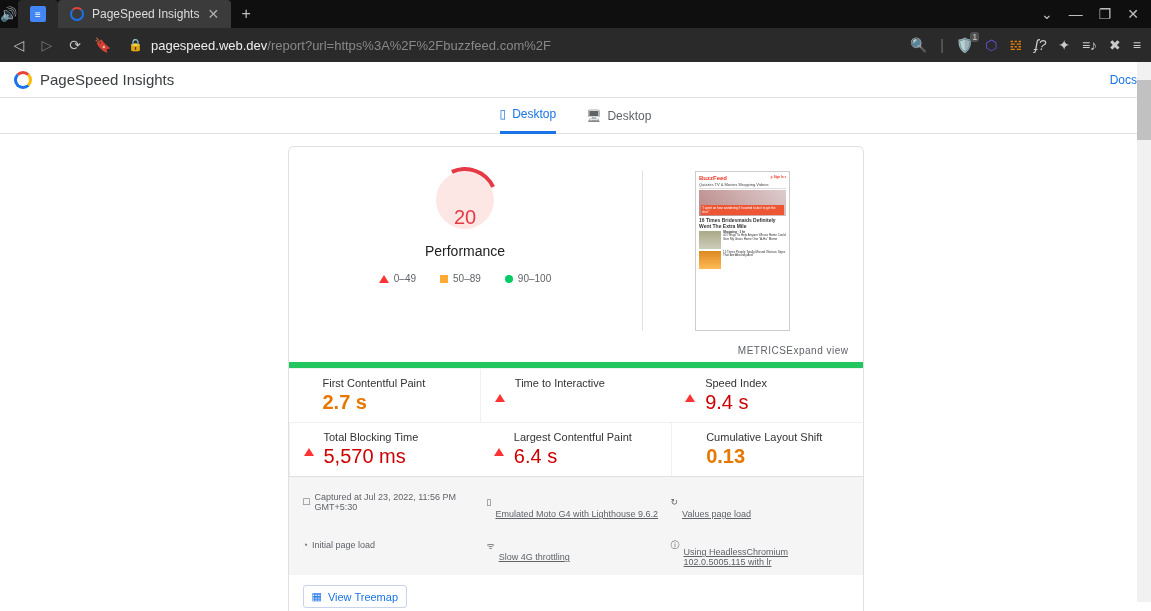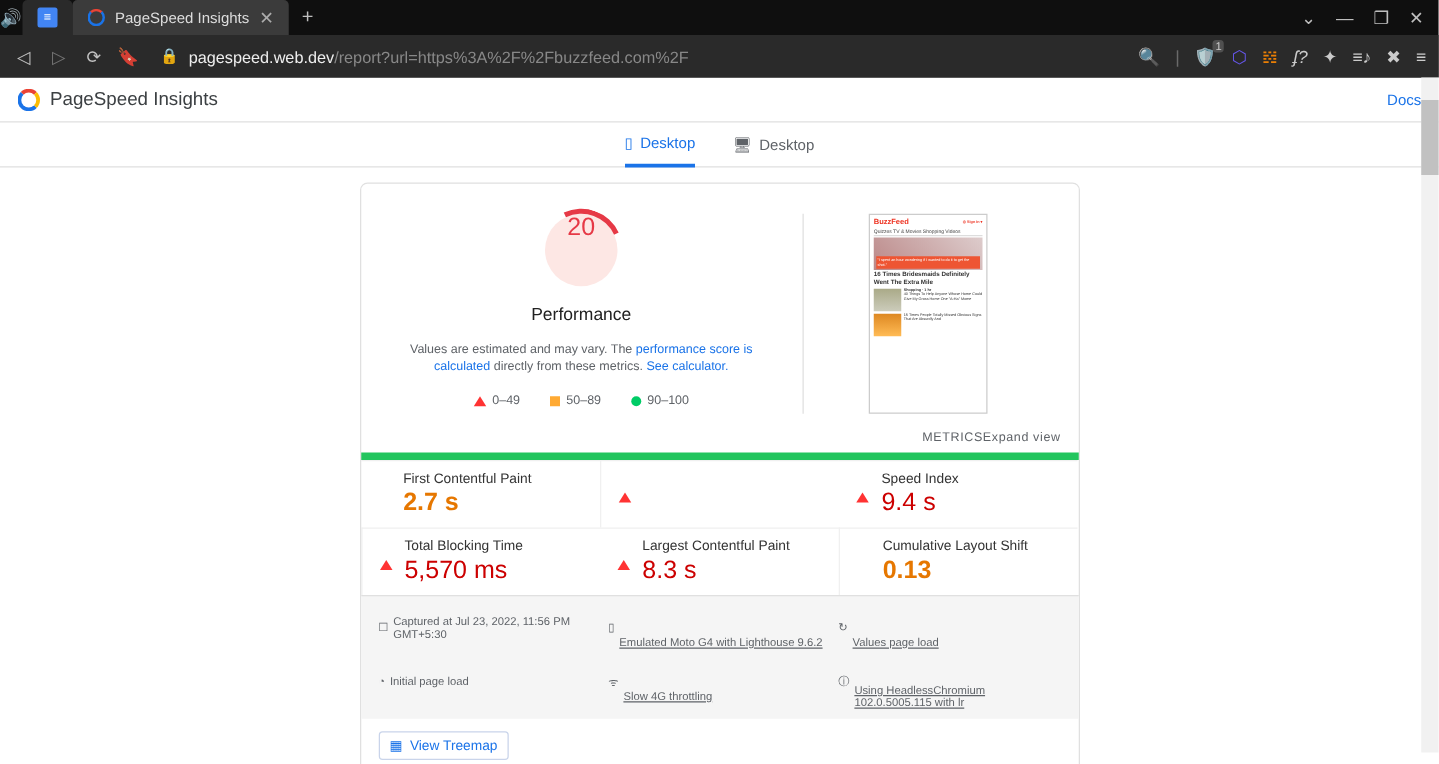"20" .gauge { align-items: flex-start -> flex-end }
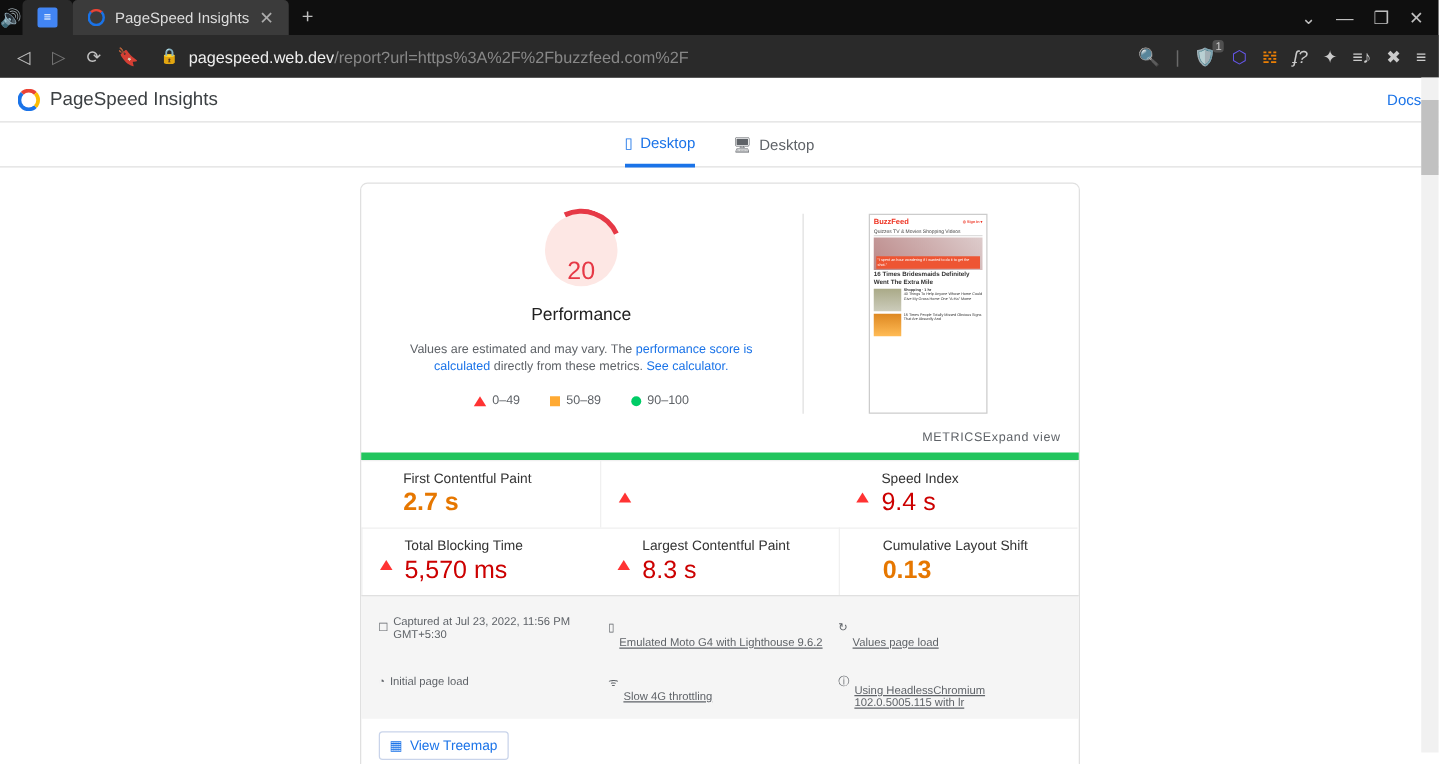"Values are estimated and may" div.score-note { html: <div> <span>Values are estimated and may vary. The </span><a>performance score is calculated</a><span> directly from these metrics. </span><a>See calculator.</a> </div> -> none }
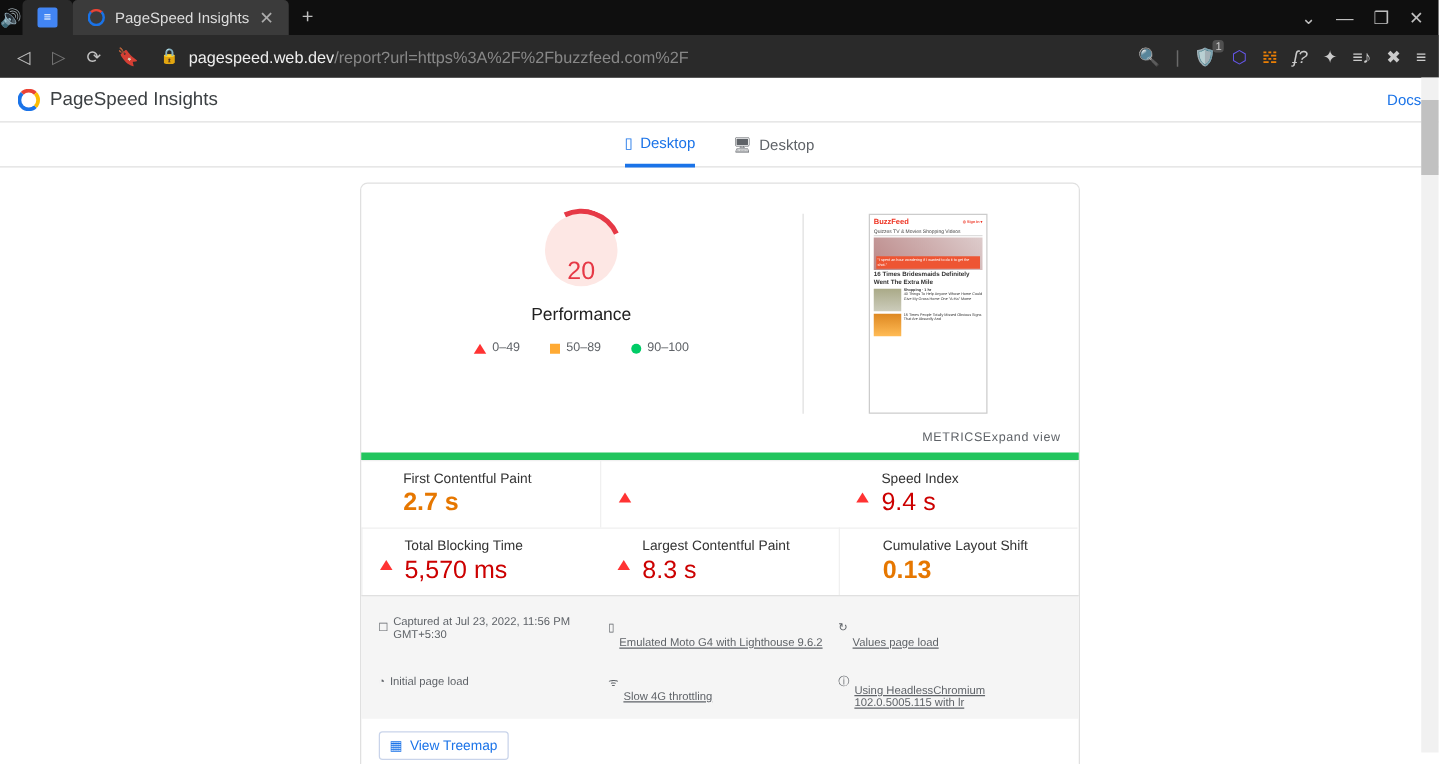"Time to Interactive" div.metric-name { html: none -> <div>Time to Interactive</div> }
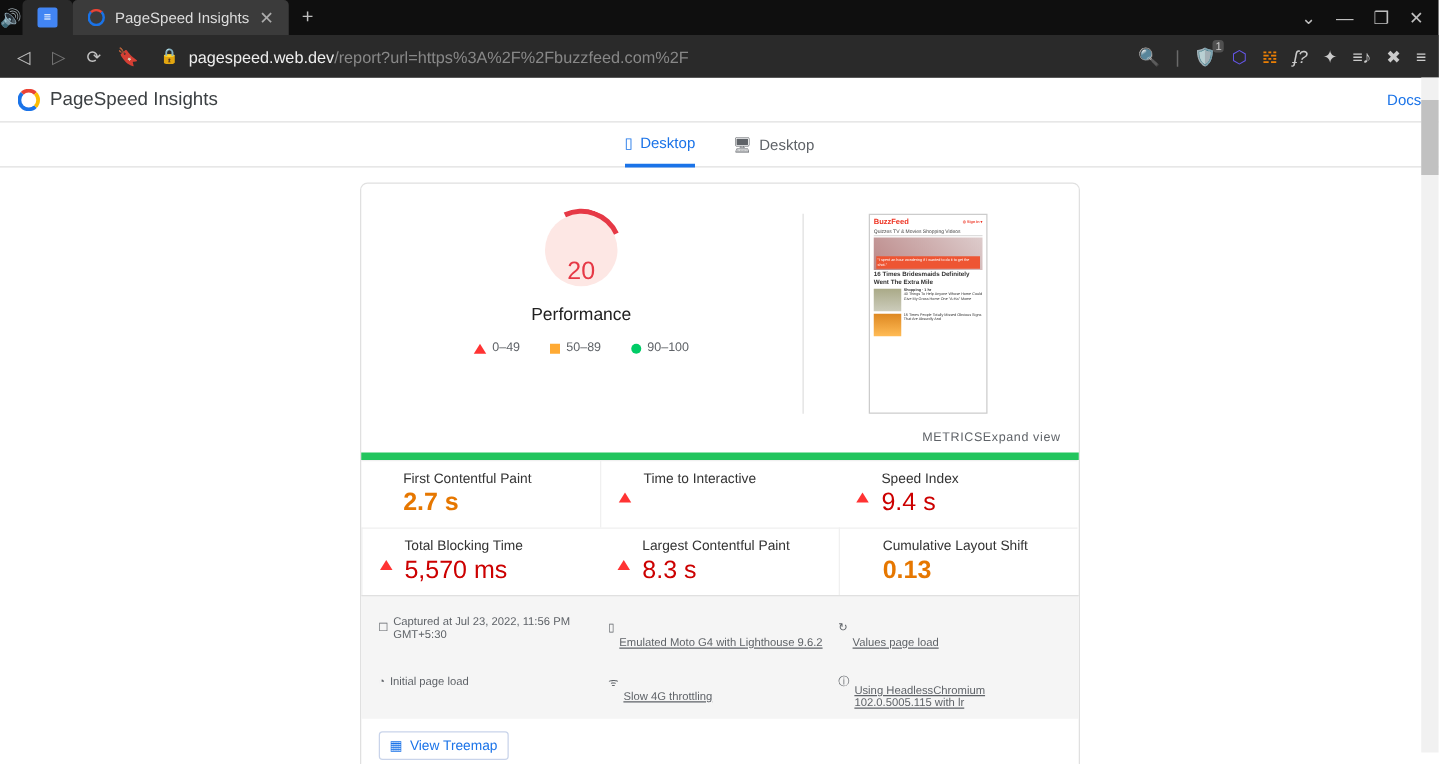"8.3 s" div.metric-val { text: 8.3 -> 6.4 }
